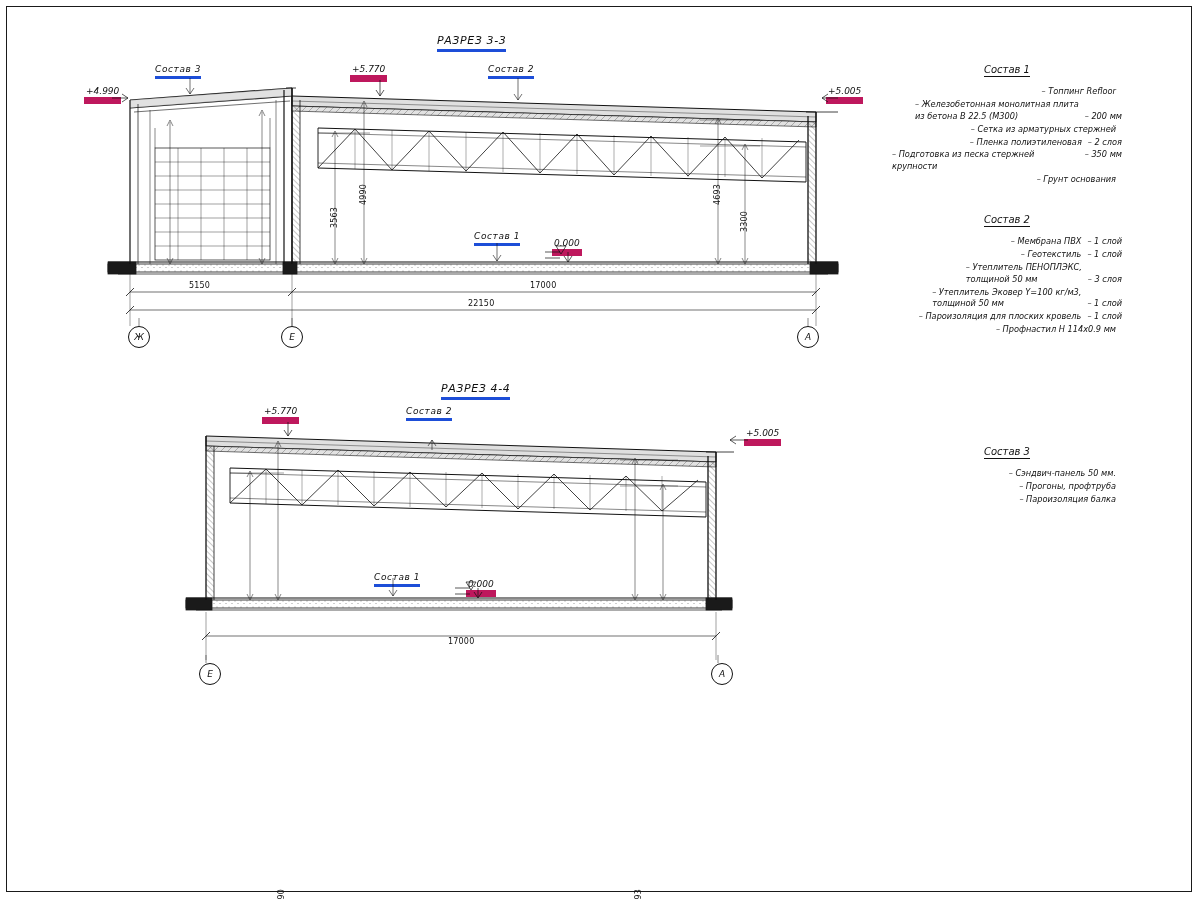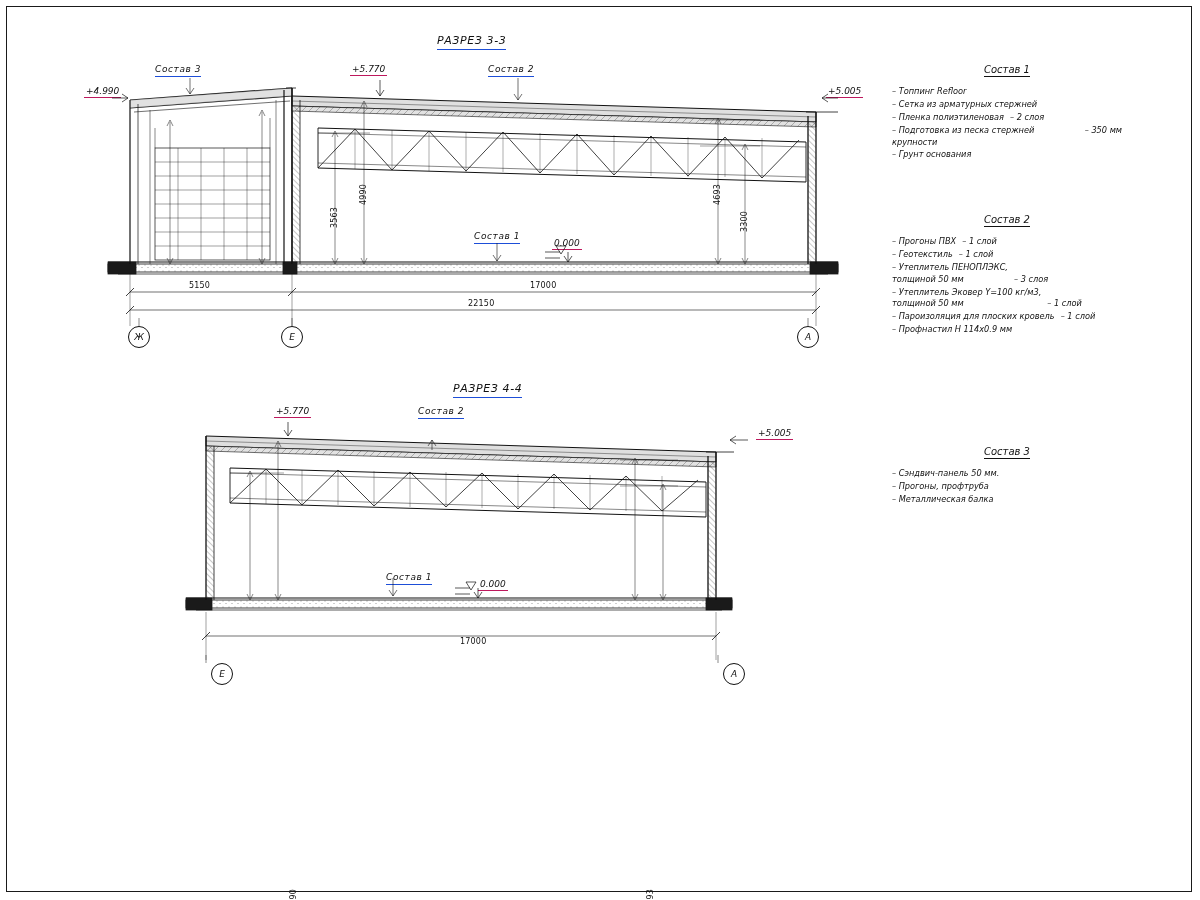"РАЗРЕЗ 3-3" .title .u { border-bottom: 1px solid #1d4ed8 -> 3px solid #1d4ed8 }
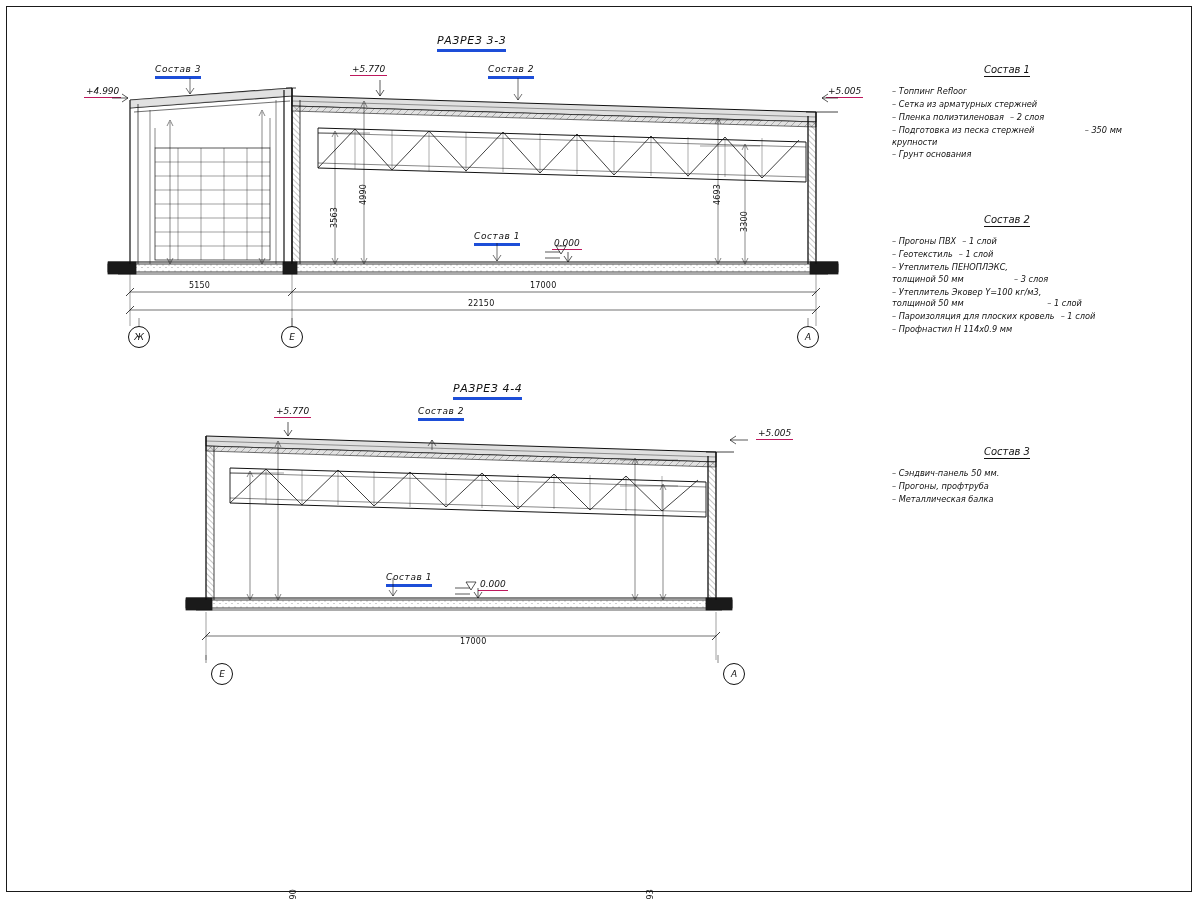"+5.770" .elev .bar { border-bottom: 1px solid #be185d -> 7px solid #be185d }
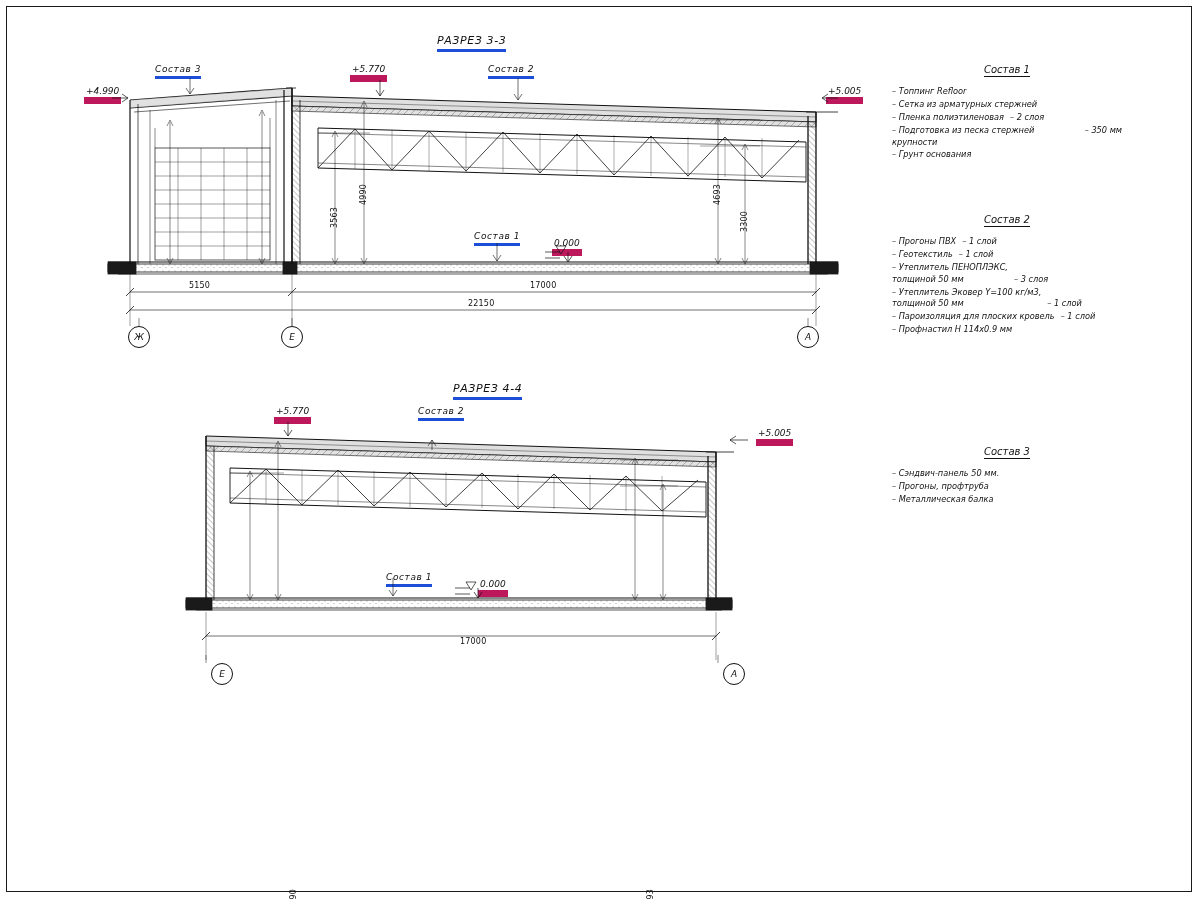"– Топпинг Refloor" .spec .row { justify-content: flex-start -> flex-end }
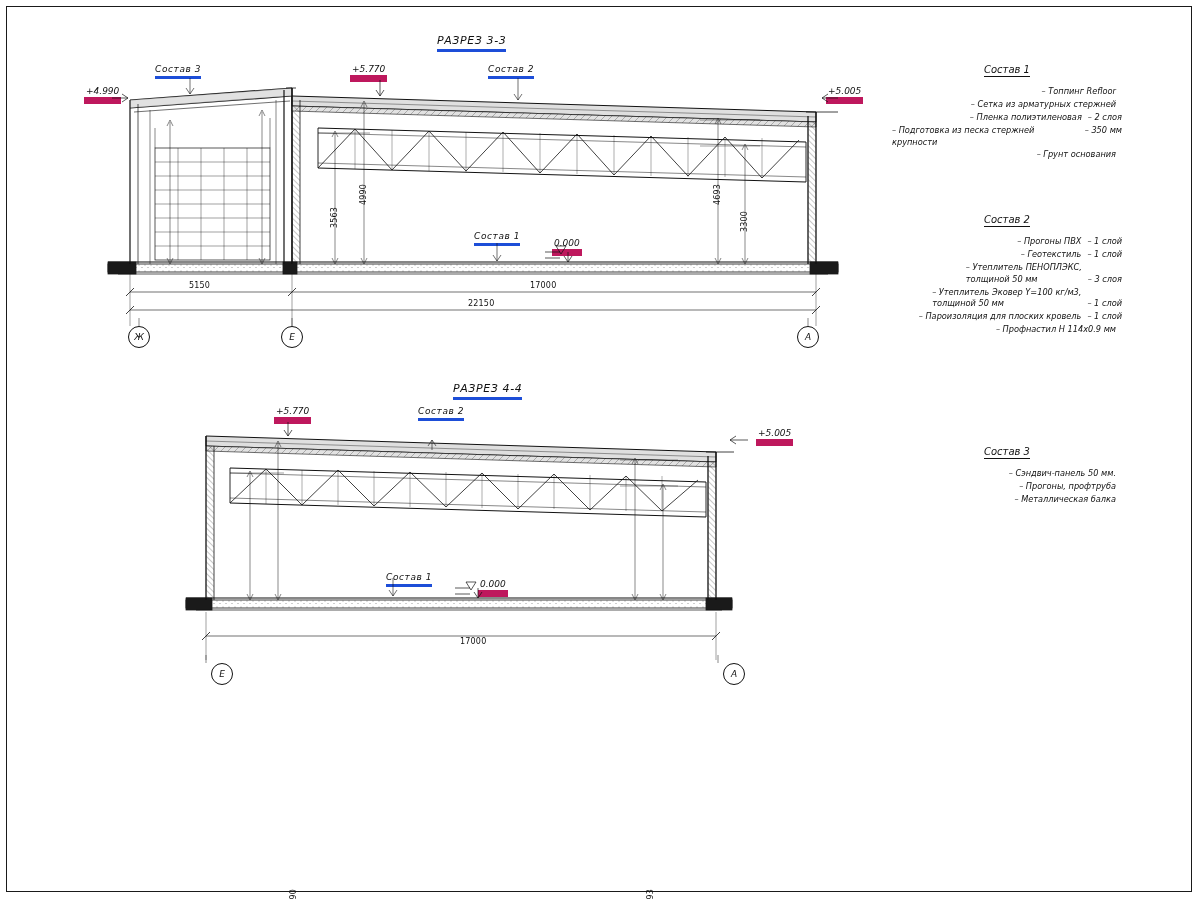"– Железобетонная монолитная плита" div.row { html: none -> <div> <span>– Железобетонная монолитная плита из бетона В 22.5 (М300)</span> <span>– 200 мм</span> </div> }
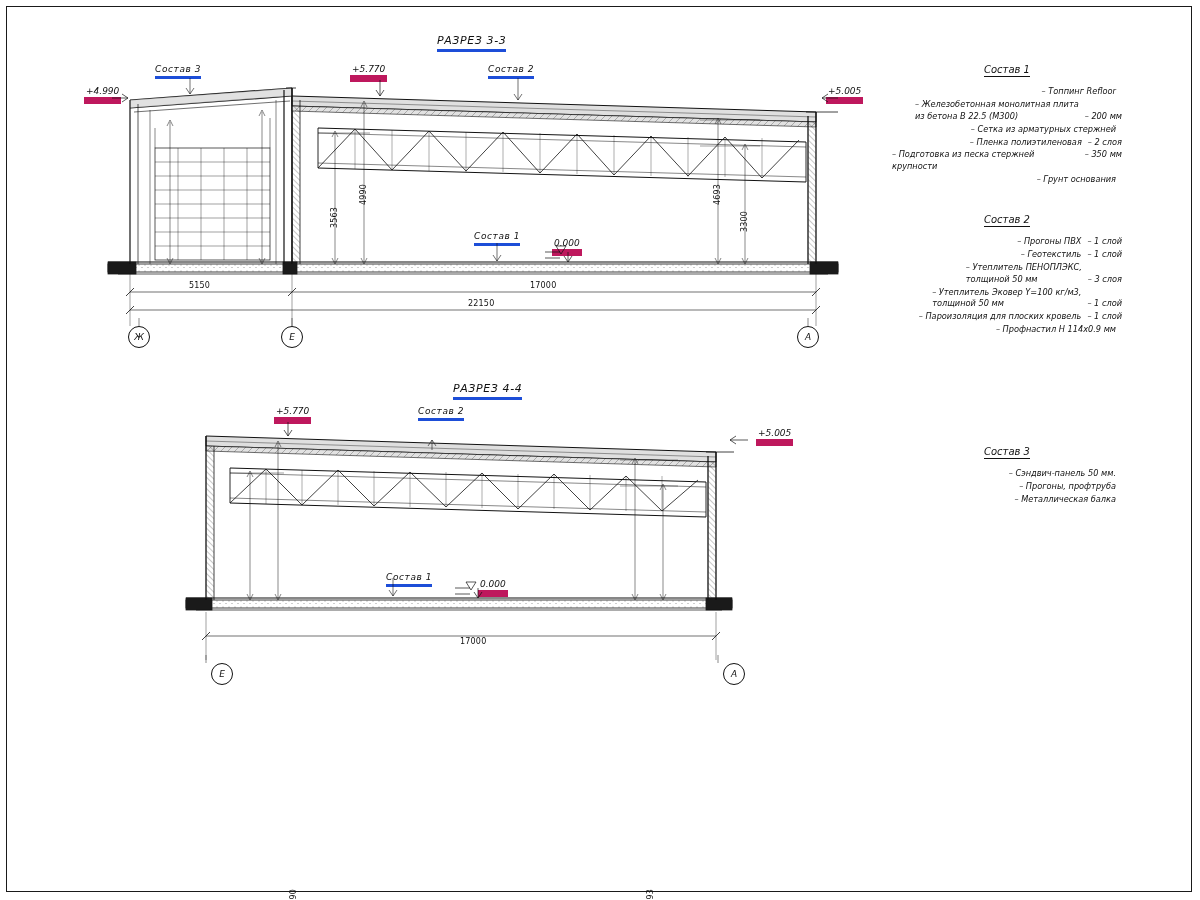"– Прогоны ПВХ" span.lbl { text: Прогоны -> Мембрана }
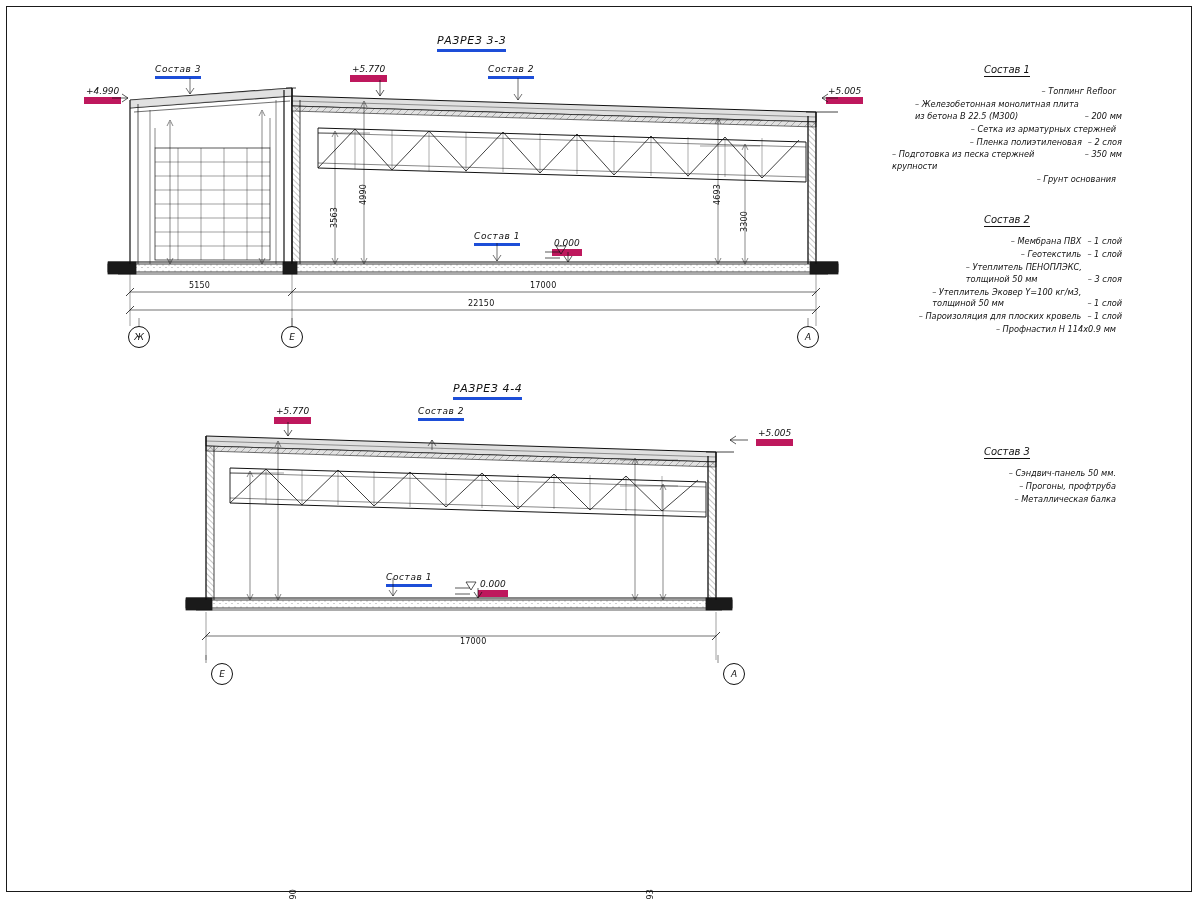"РАЗРЕЗ 4-4" div.abs { left: 16px -> 4px }
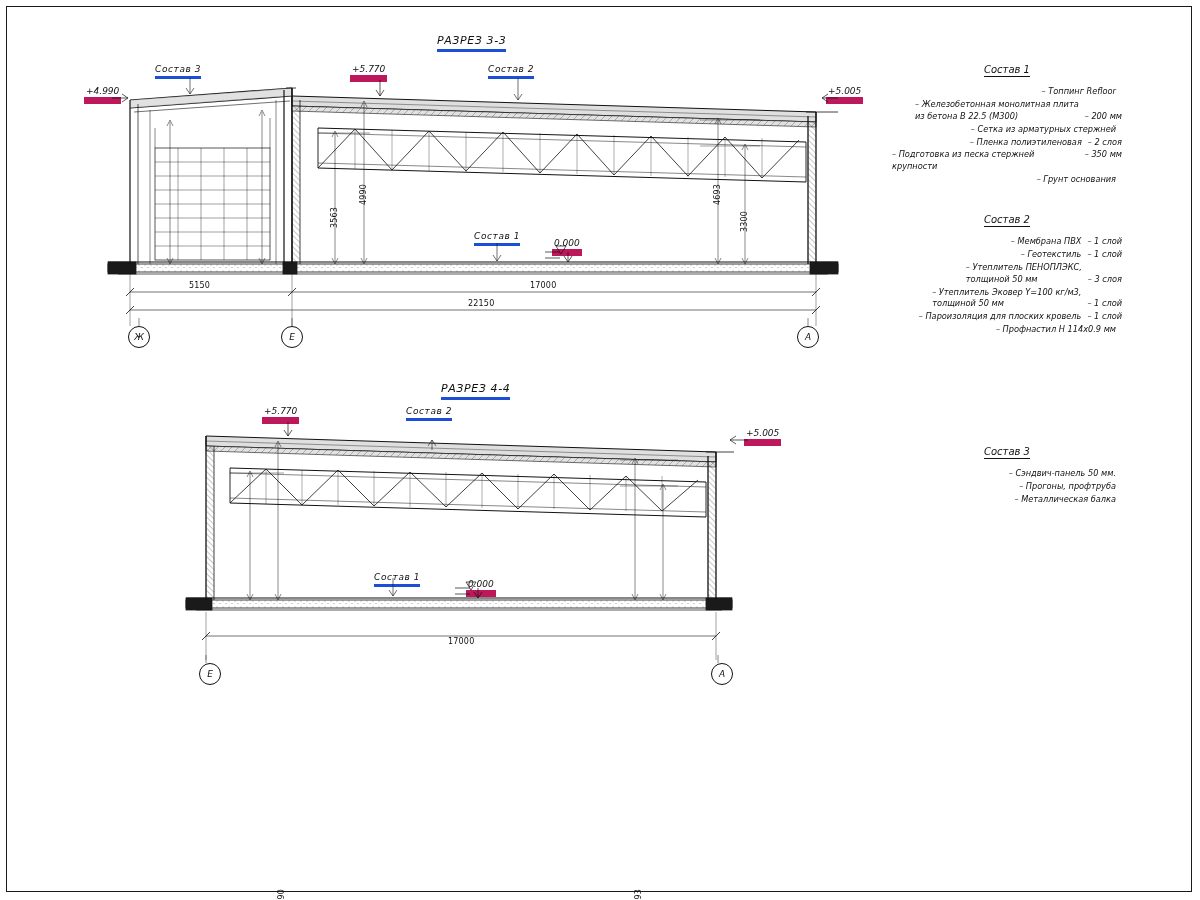"– Металлическая балка" span.lbl { text: Металлическая -> Пароизоляция }
